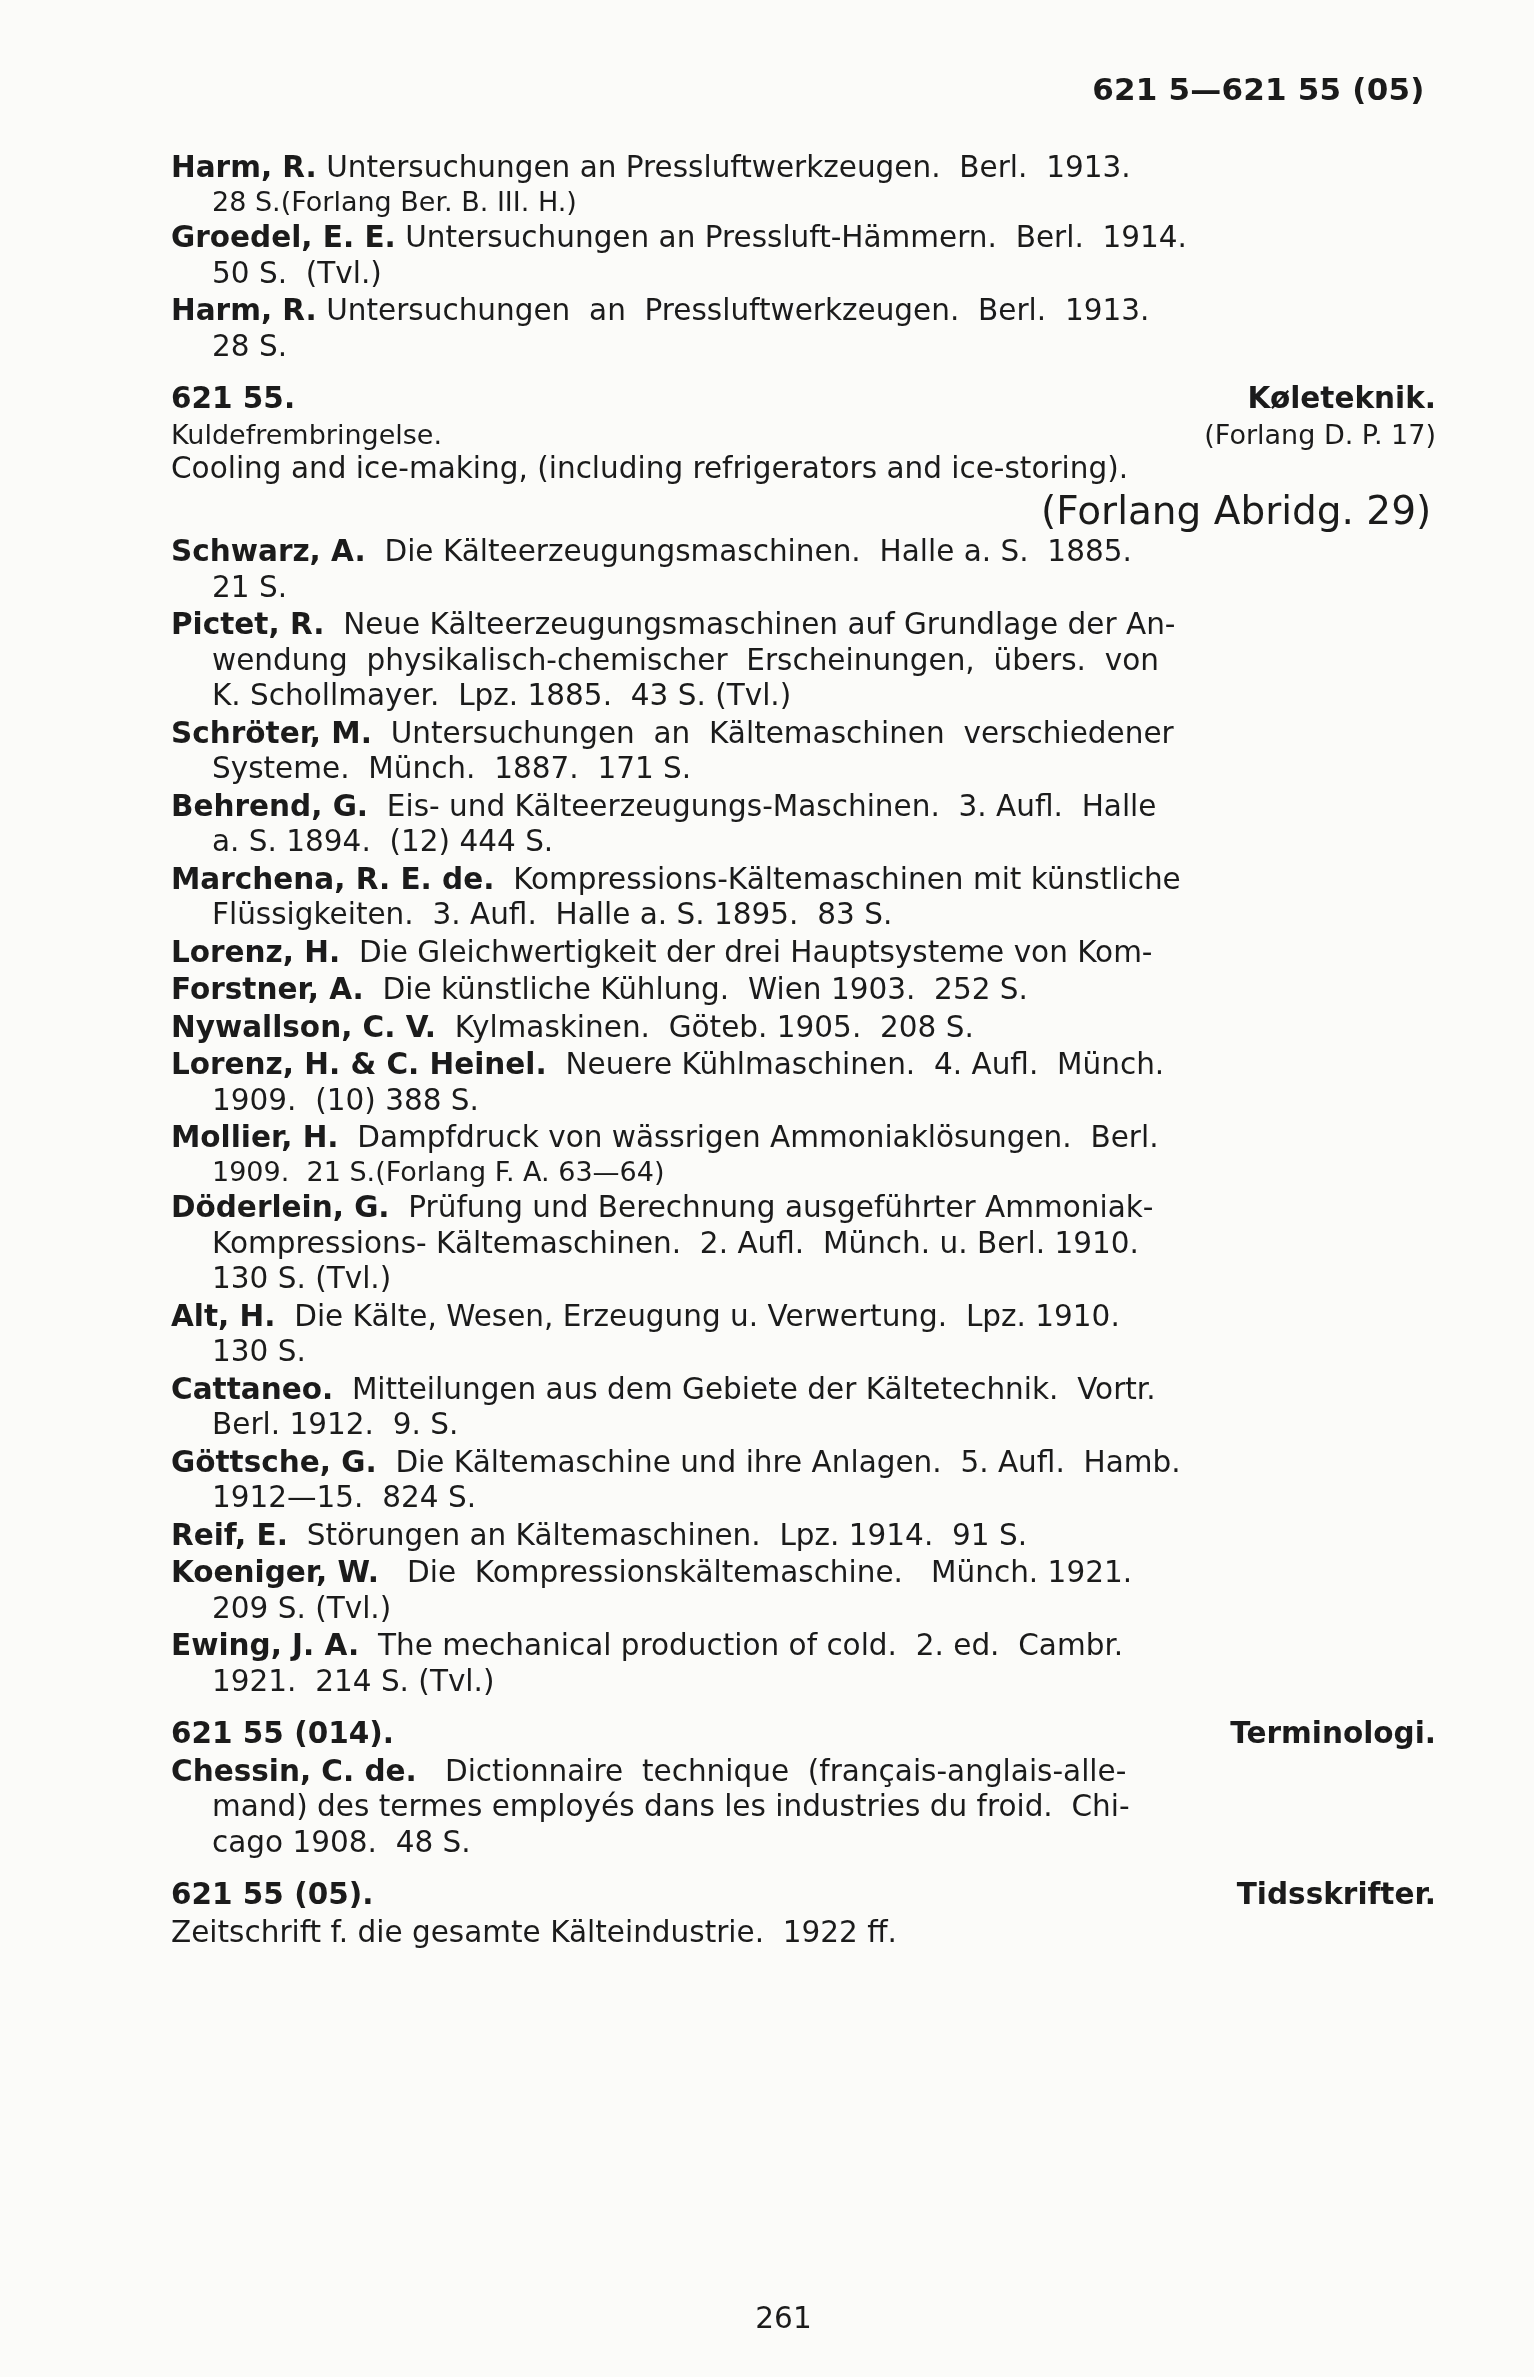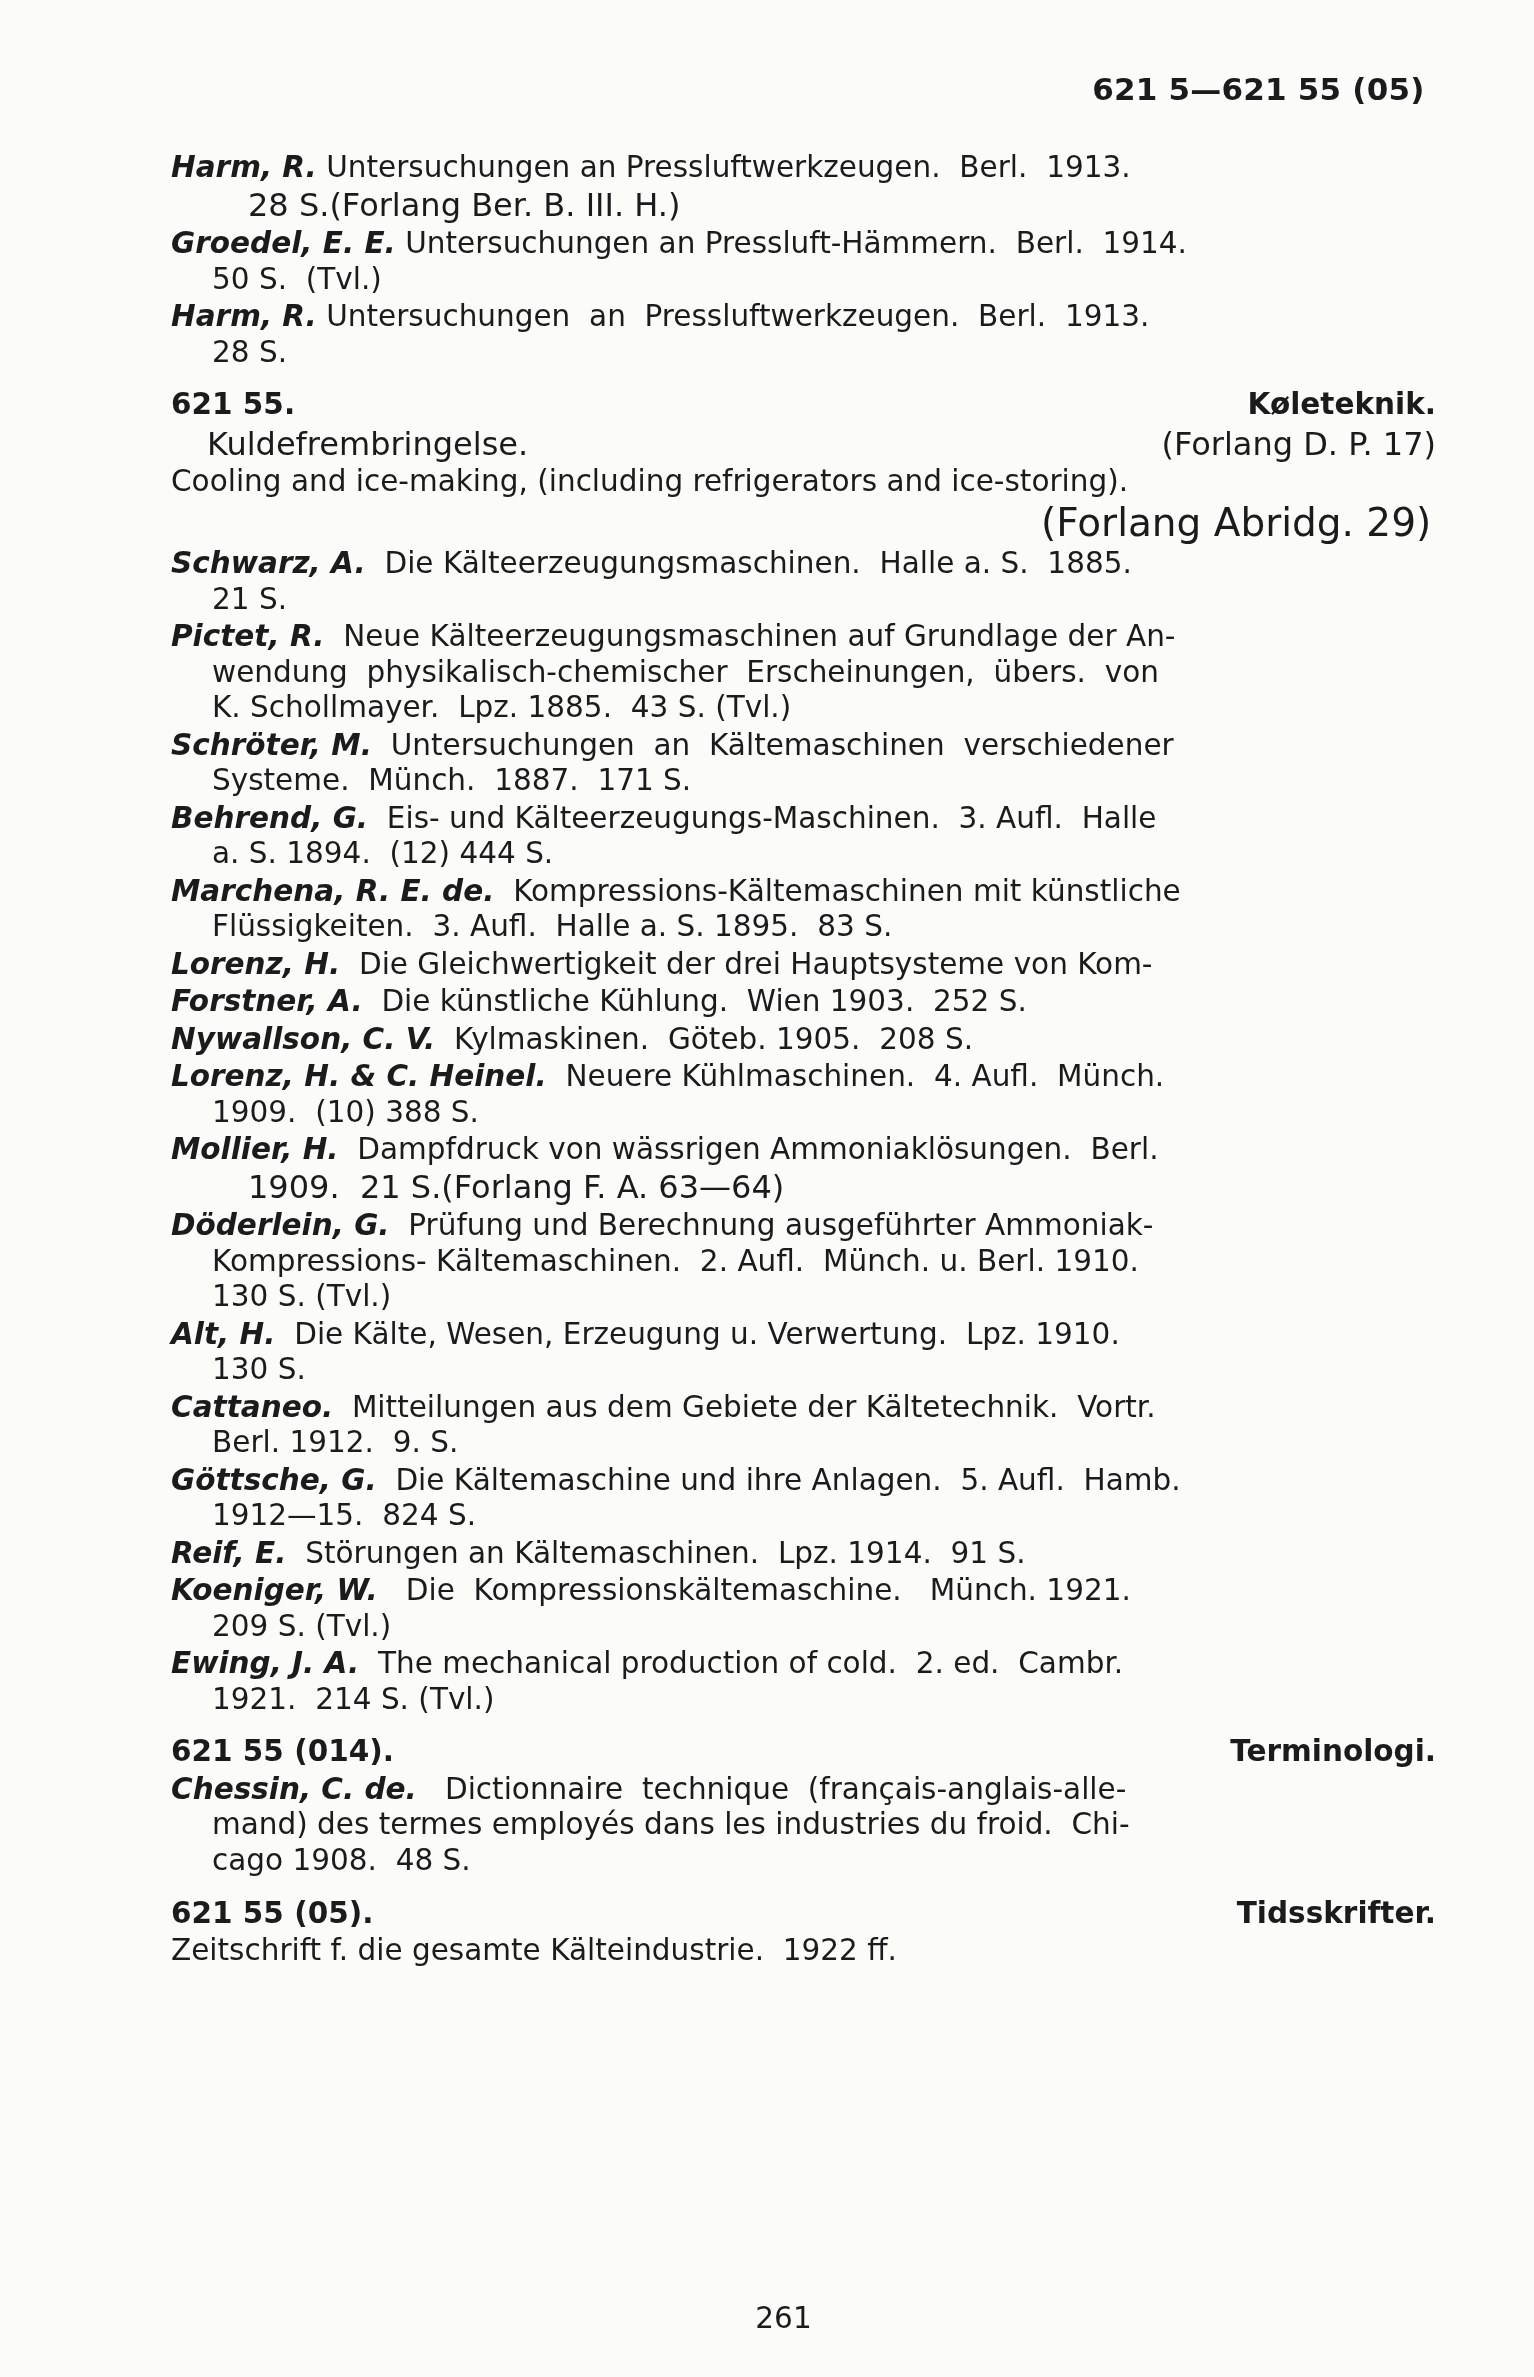"Harm, R." .bold { font-style: italic -> none }
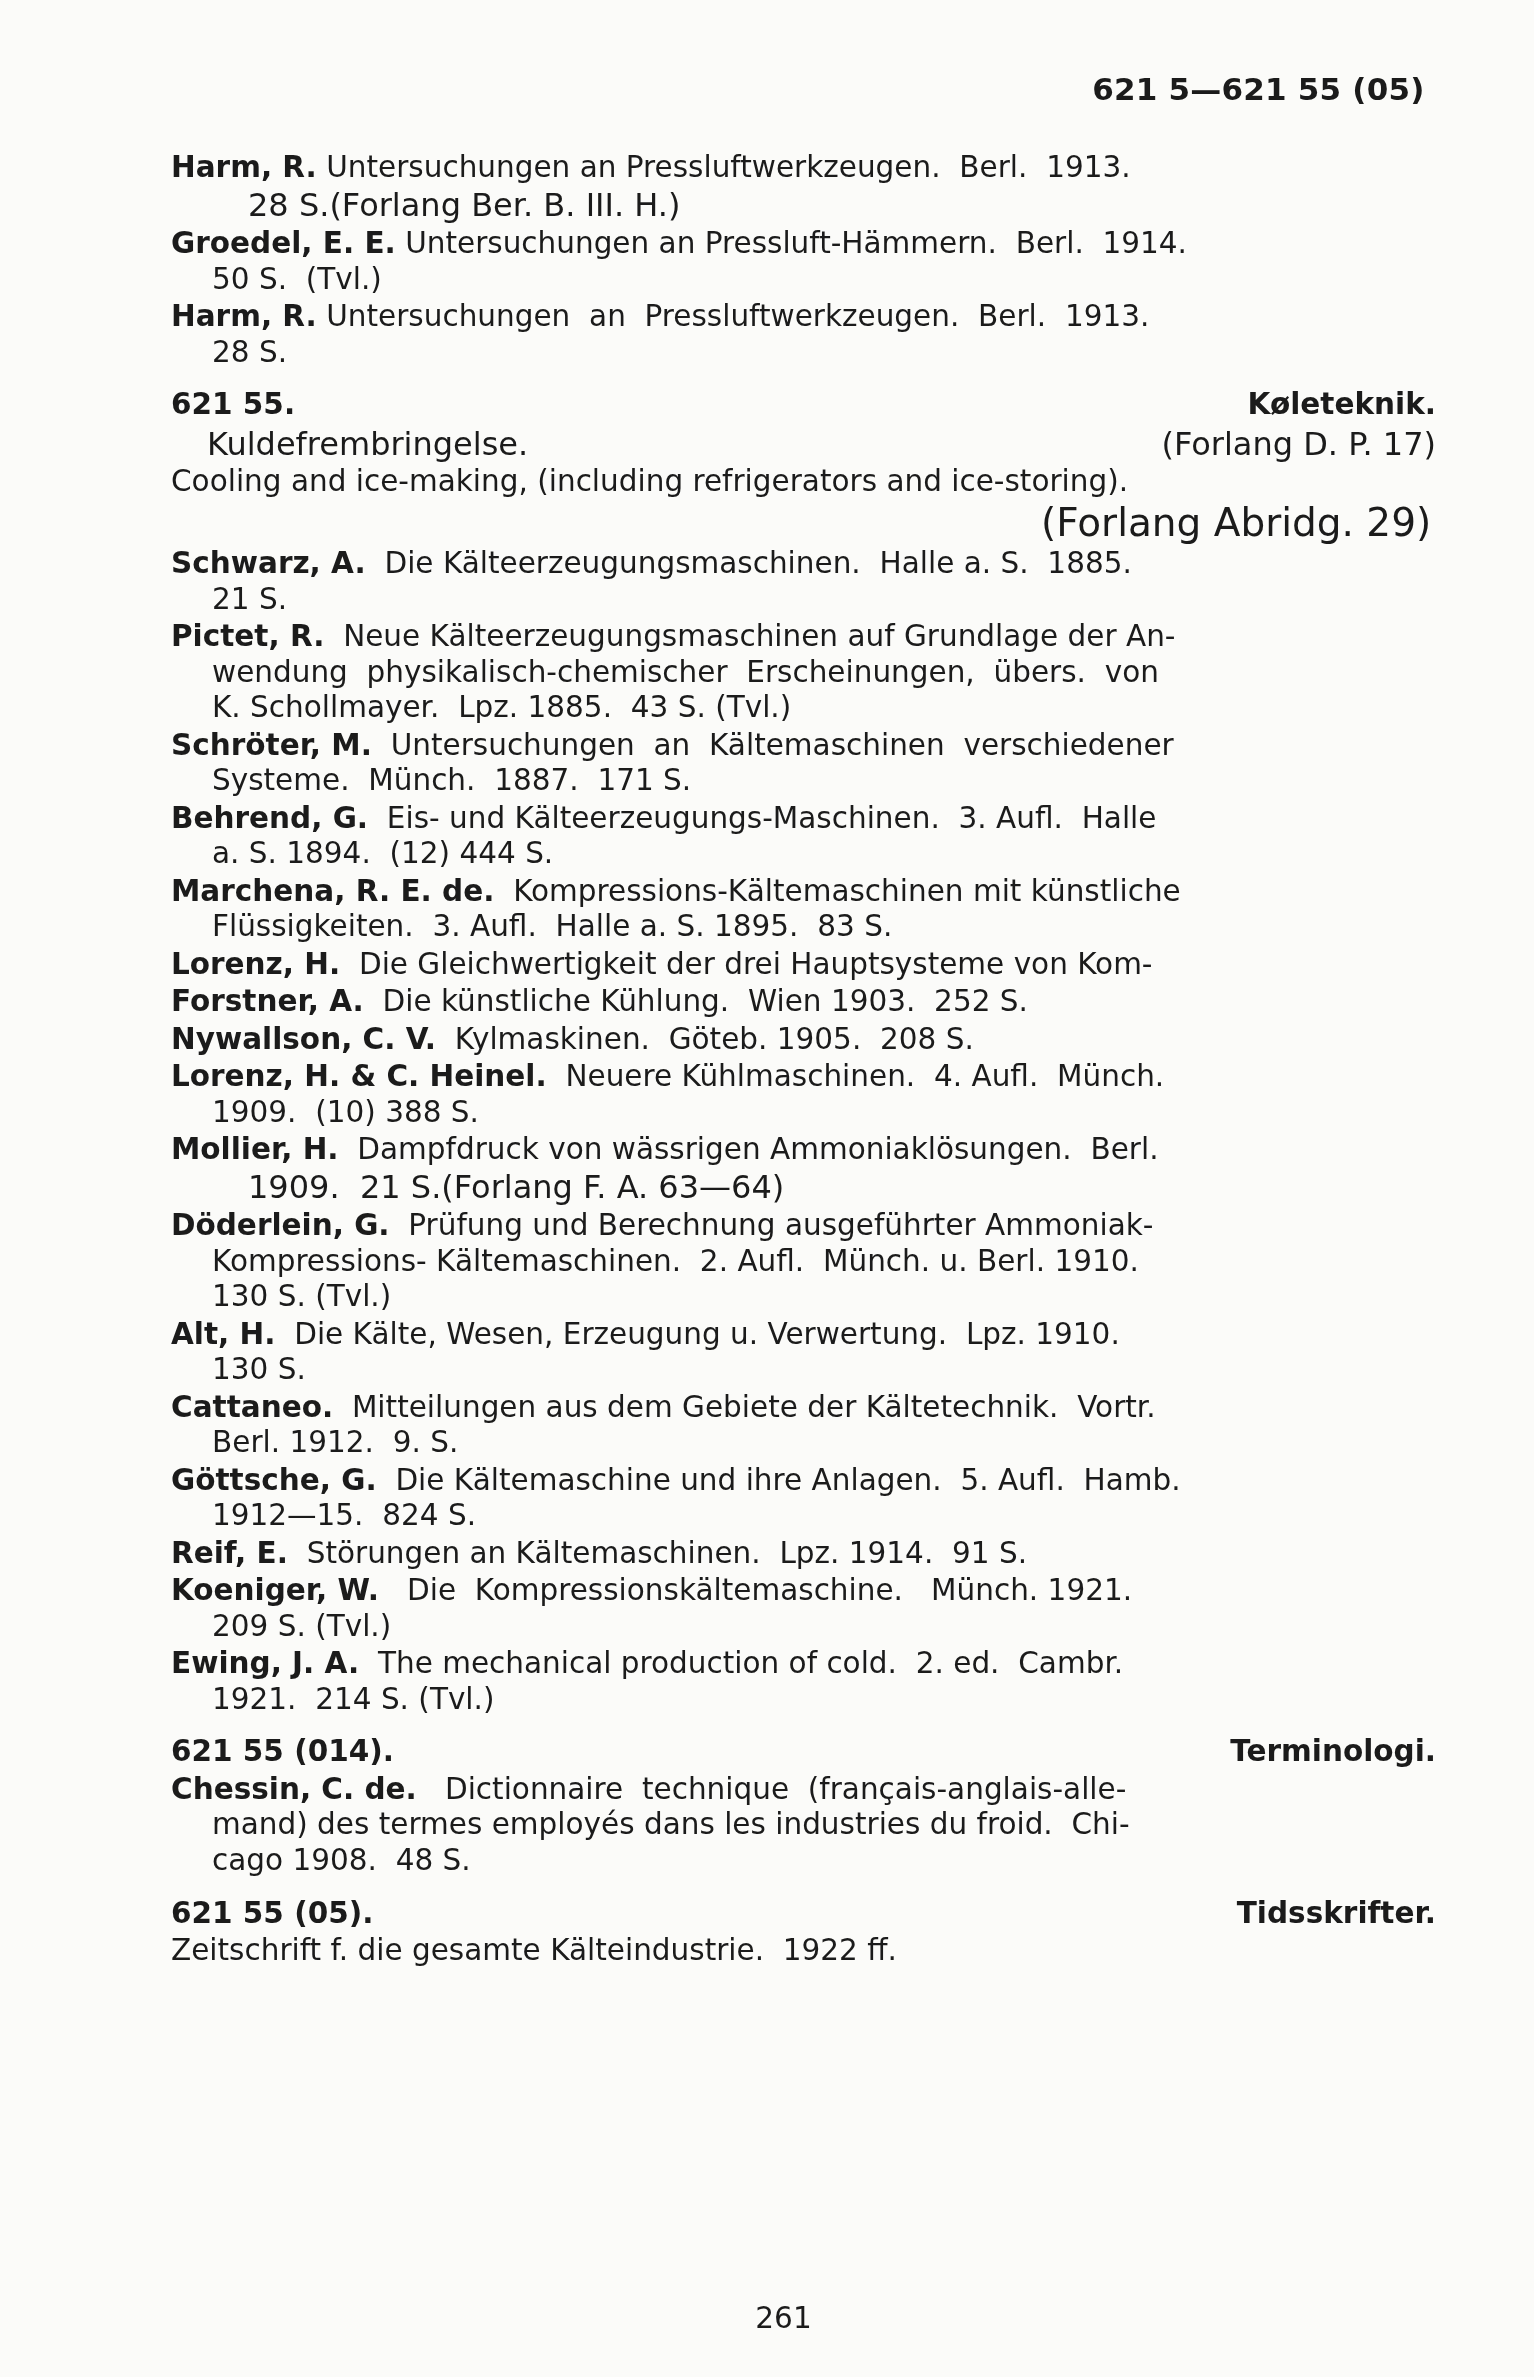"28 S.(Forlang Ber. B. III." .line-split { font-size: 32px -> 27px; margin-left: 36px -> none }
